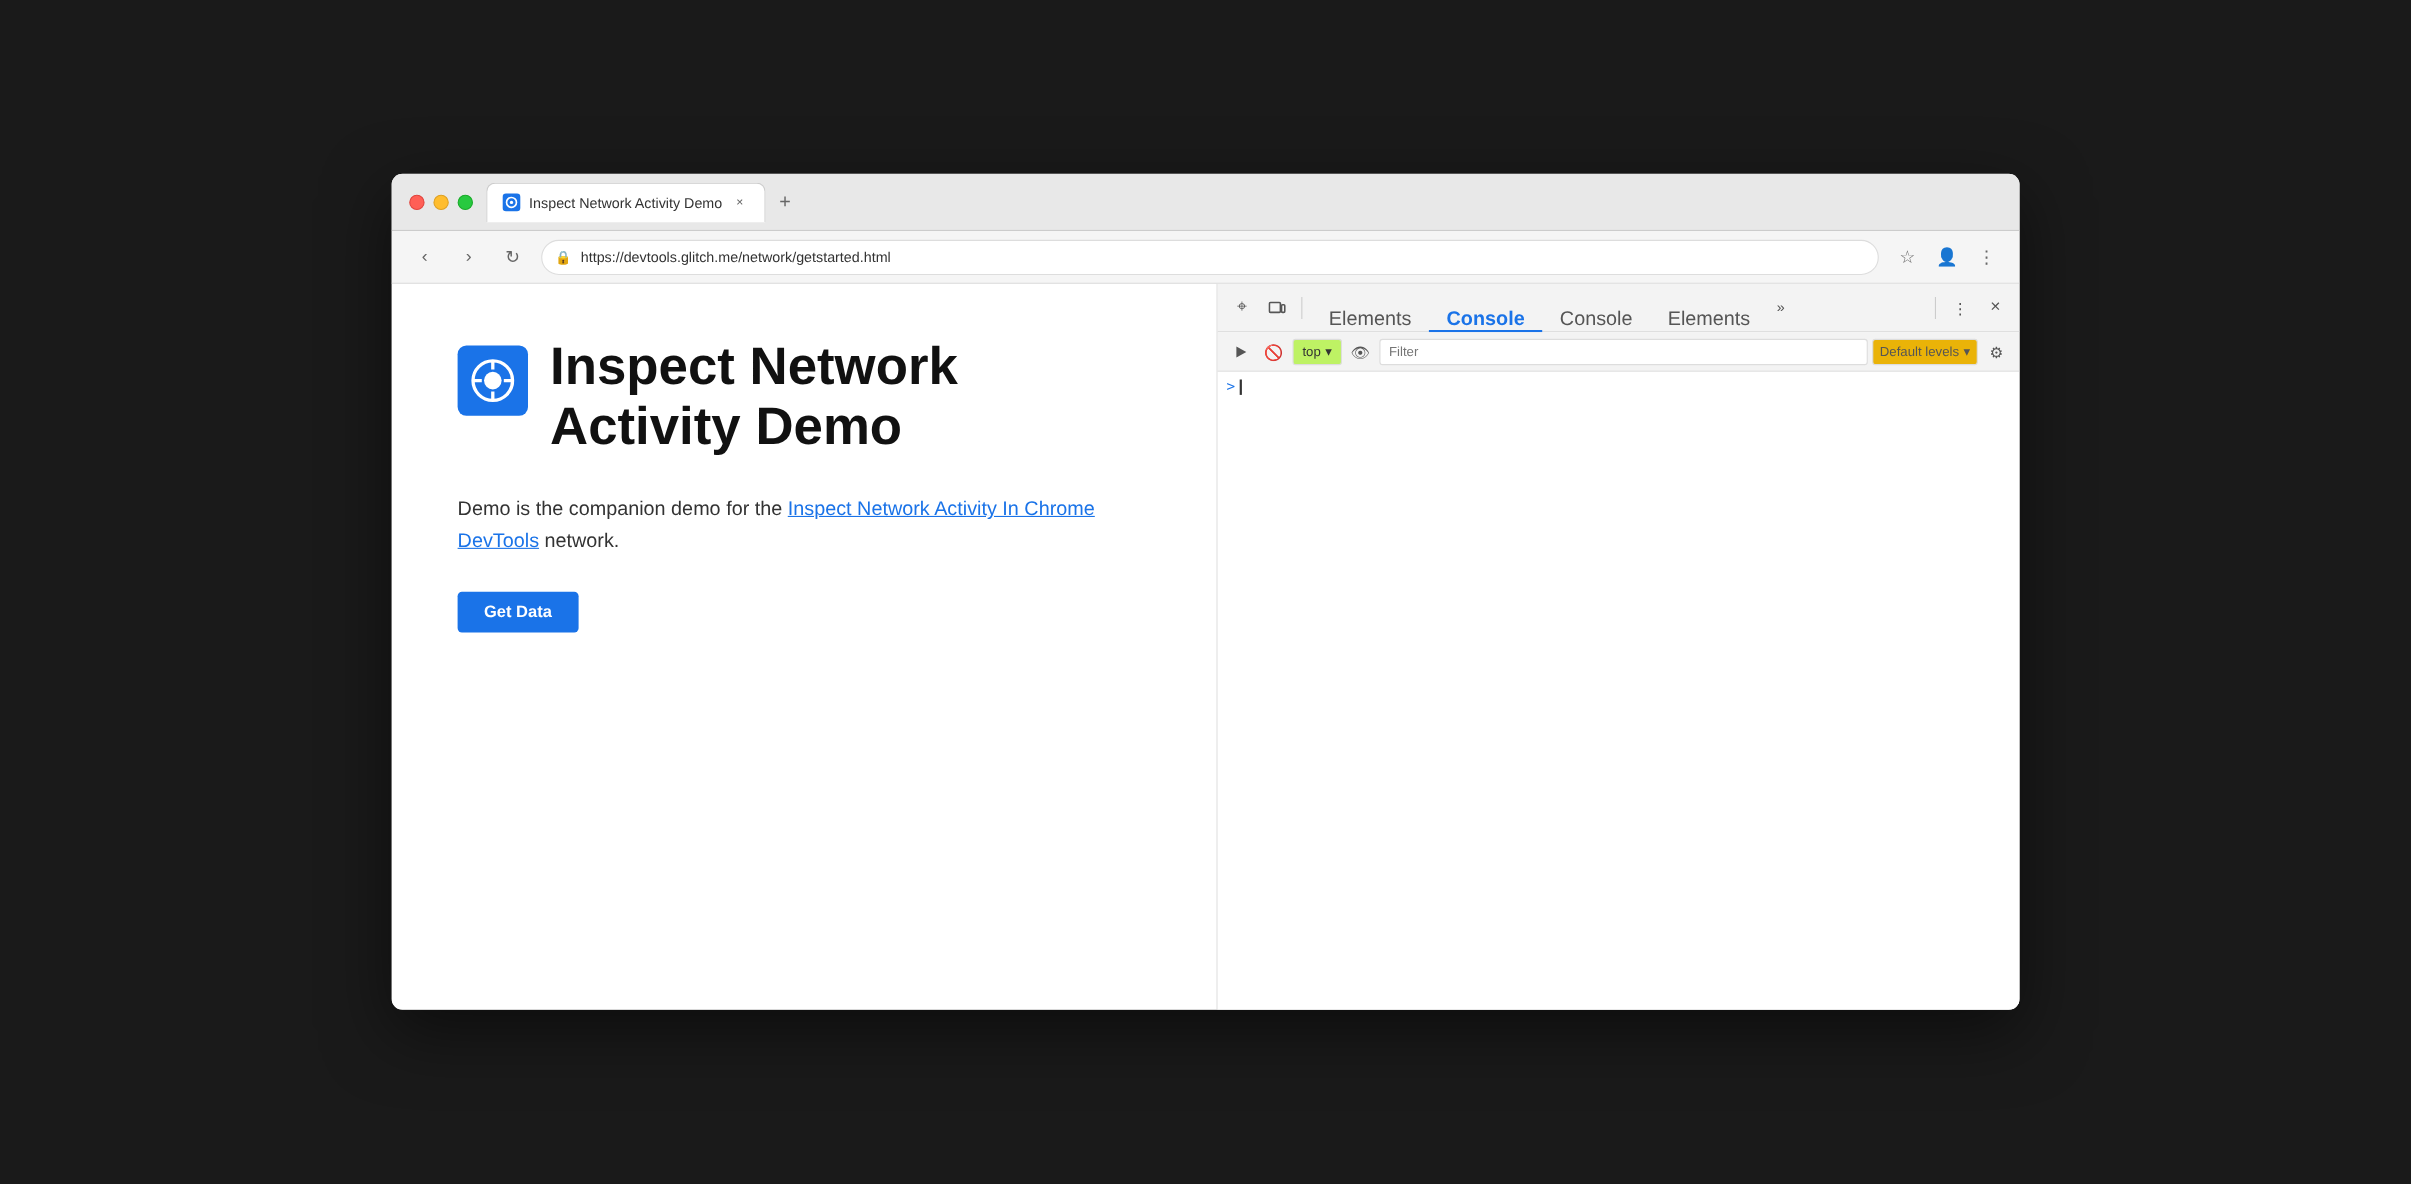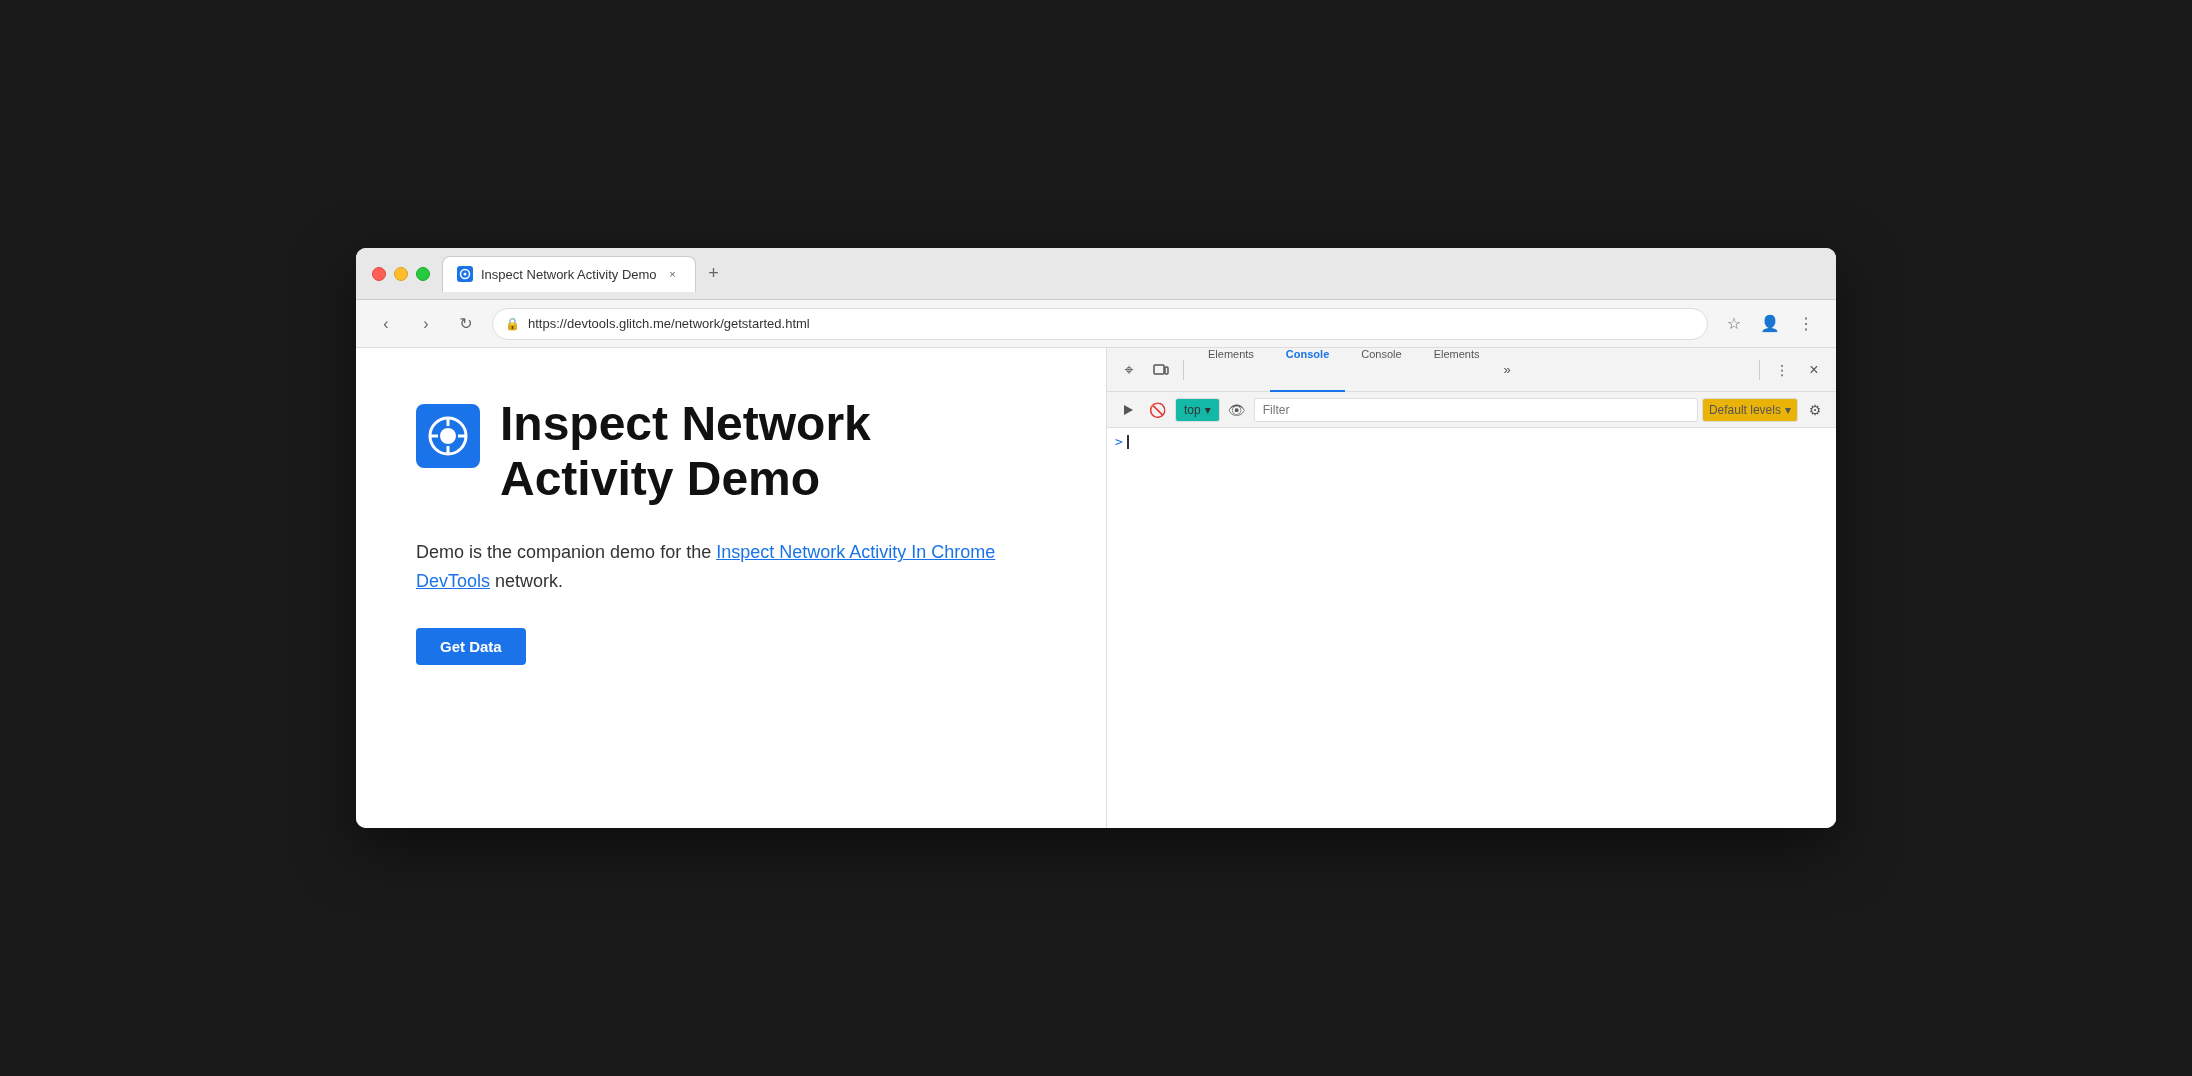"Inspect Network Activity Demo" .browser-window { height: 580px -> 760px }
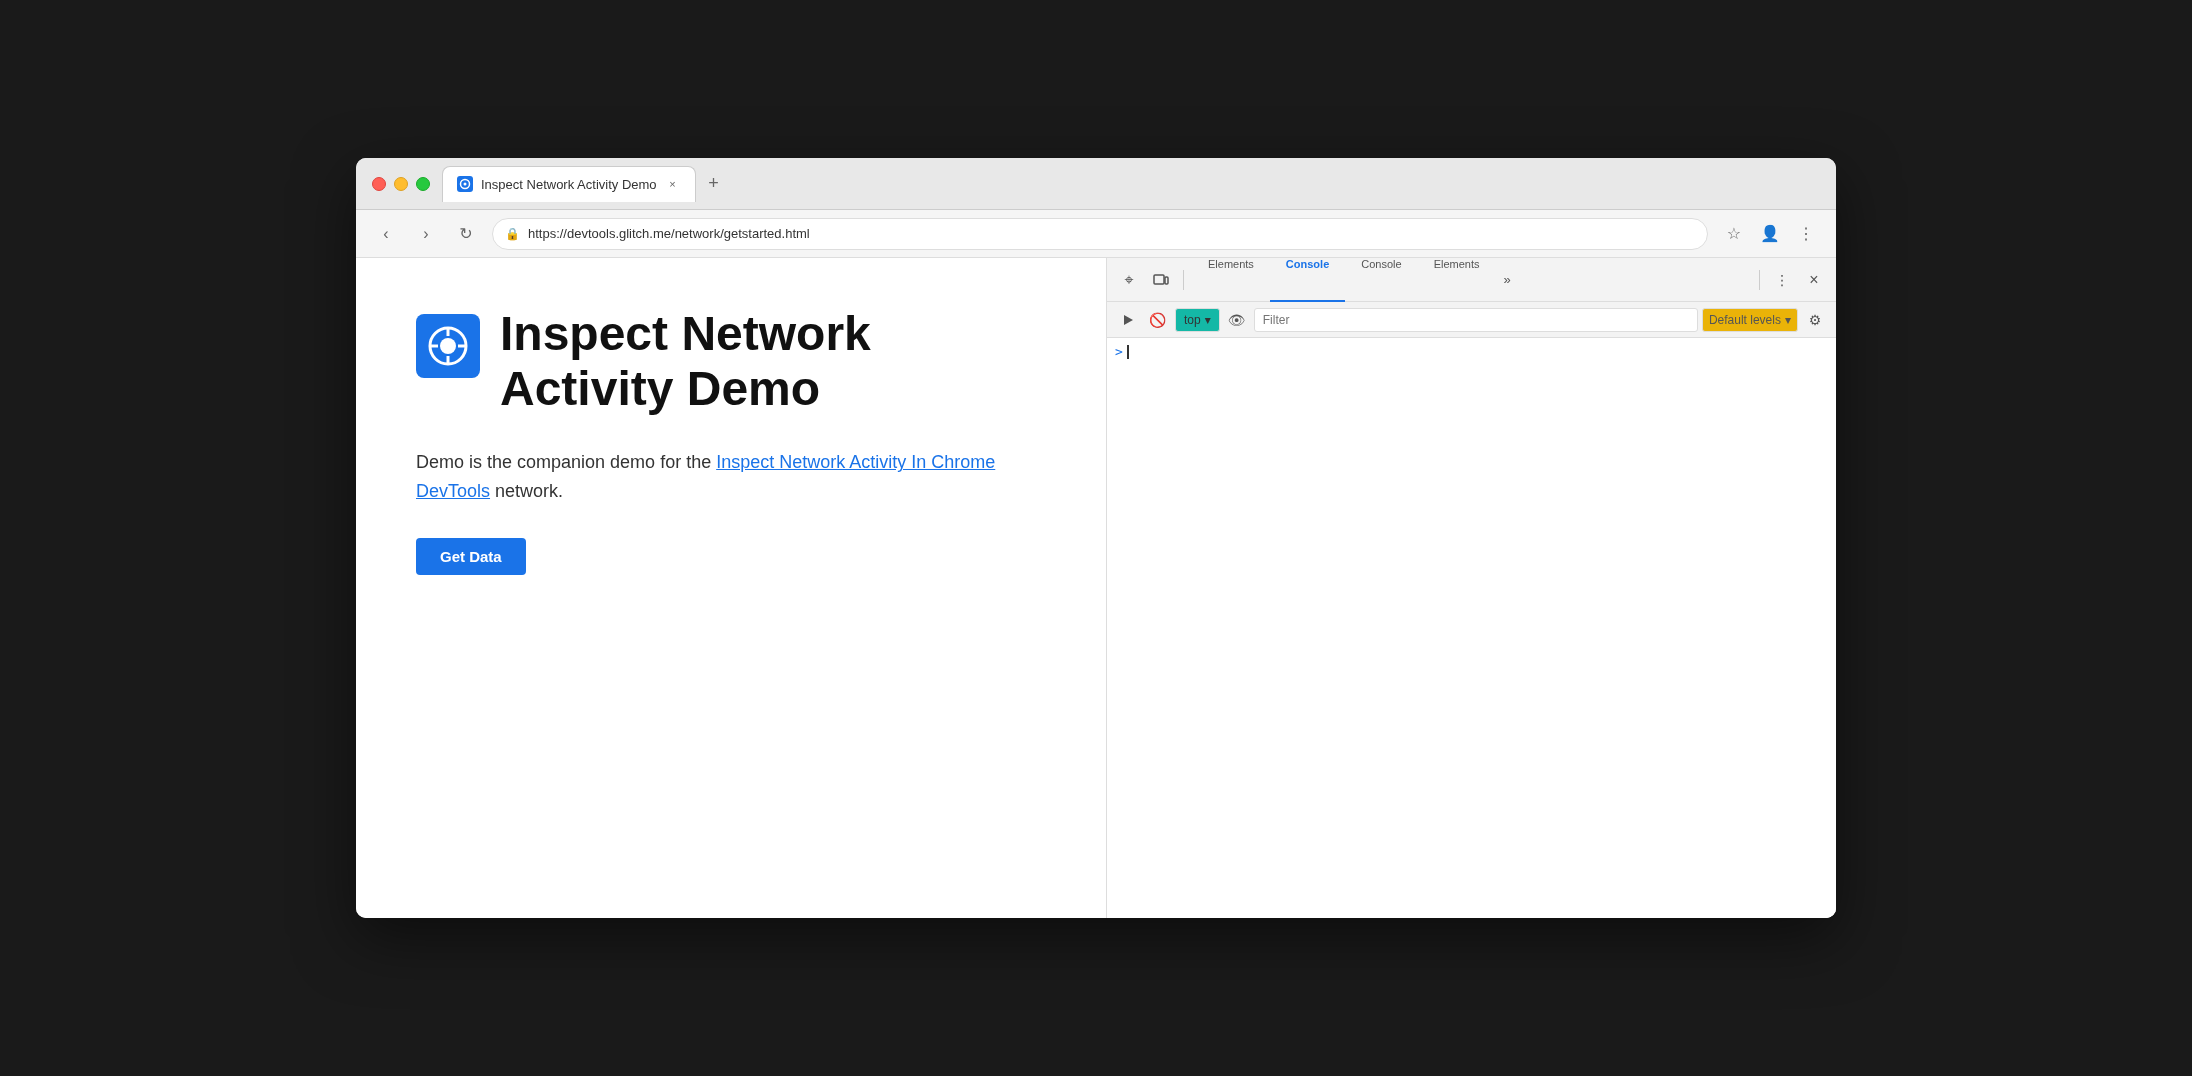"Elements" .dt-tab { align-items: flex-start -> flex-end; font-size: 11px -> 18px }
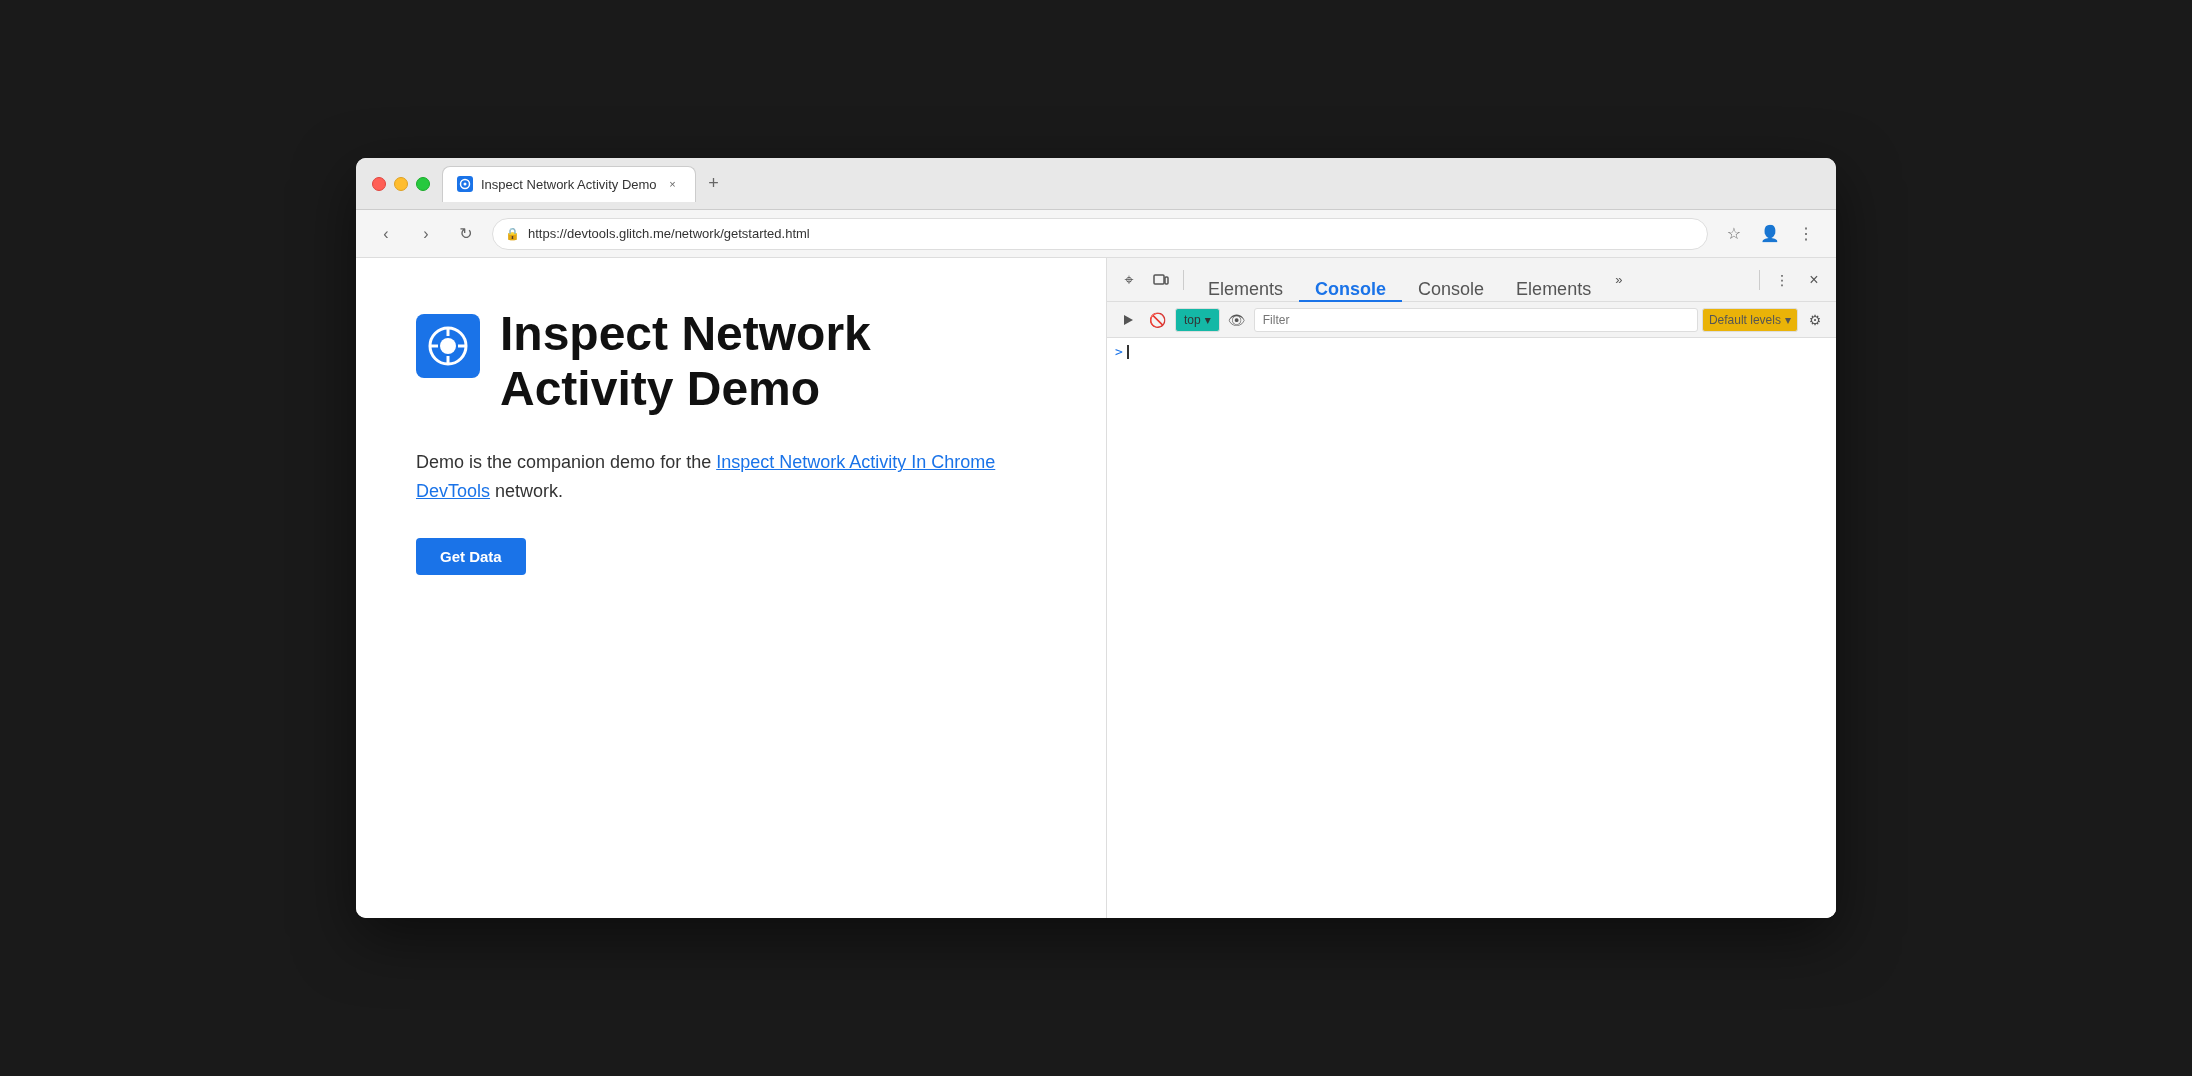"top" .ct-select { background: #14b8a6 -> #bef264 }
